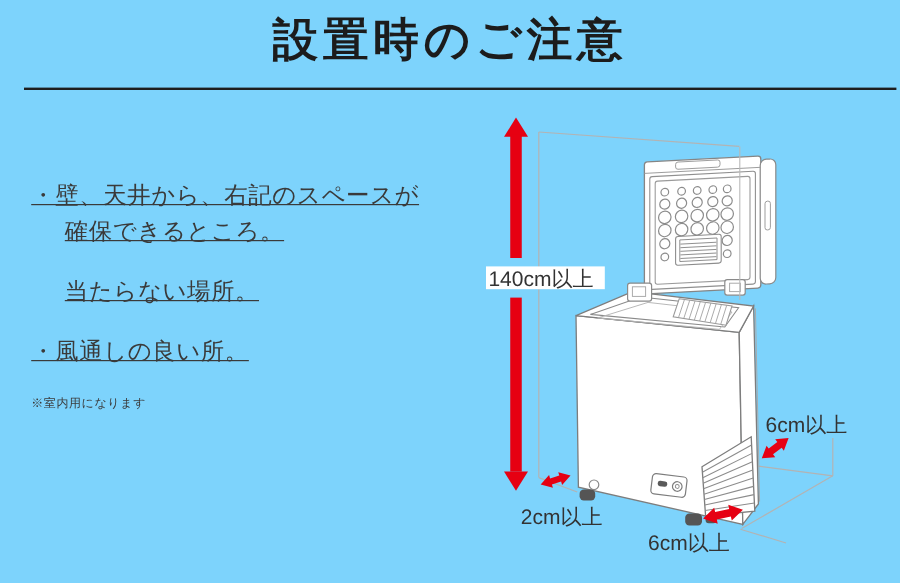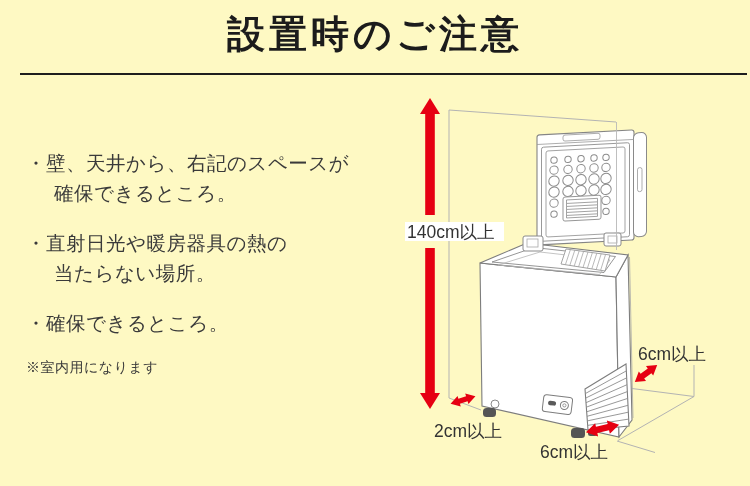"設置時のご注意" .page { background: #fef9c3 -> #7dd3fc }
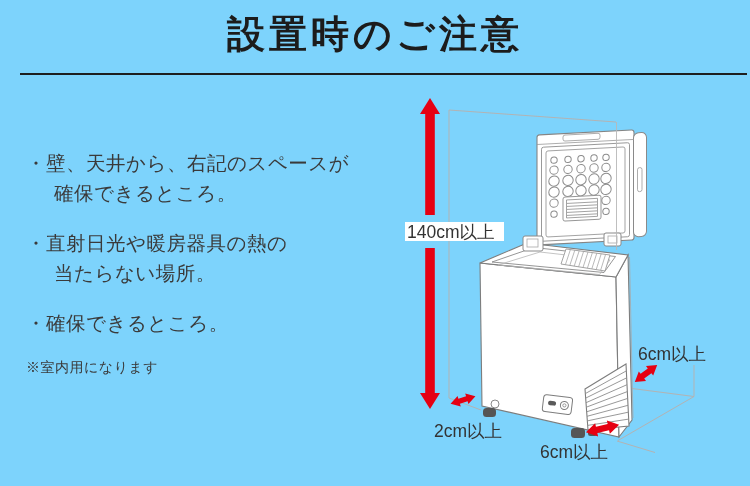"・壁、天井から、右記のスペースが" .note-item { text-decoration: none -> underline }
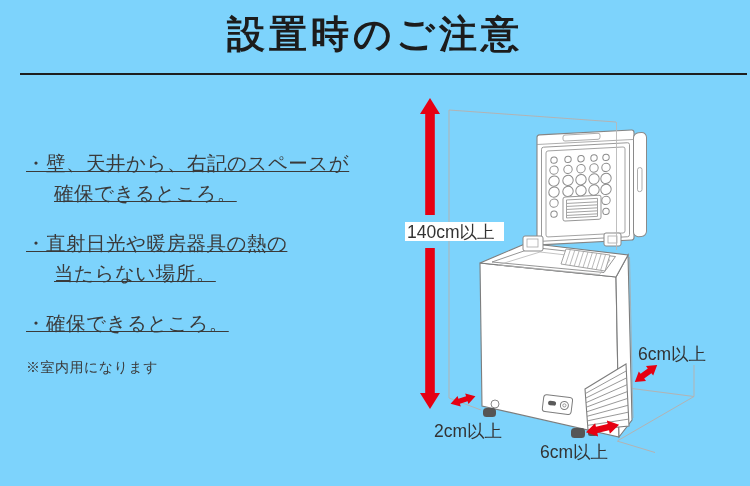"・直射日光や暖房器具の熱の" div.note-line { html: <div>・直射日光や暖房器具の熱の</div> -> none }
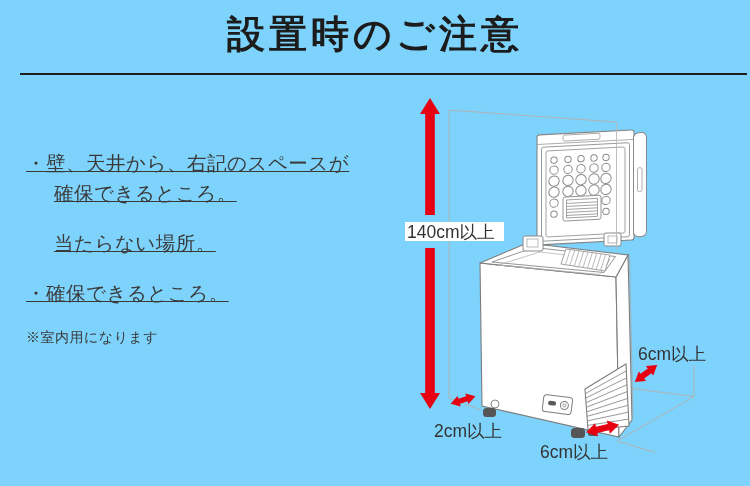"・確保できるところ。" div.note-line { text: 確保できるところ -> 風通しの良い所 }
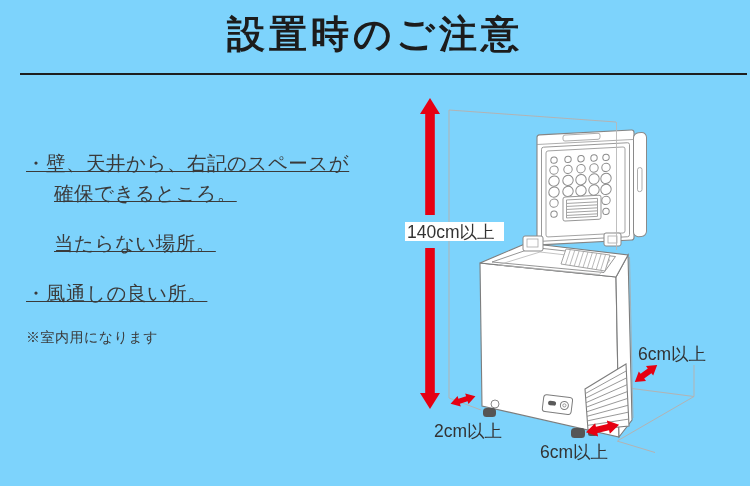"※室内用になります" .footnote { font-size: 14px -> 10px }
